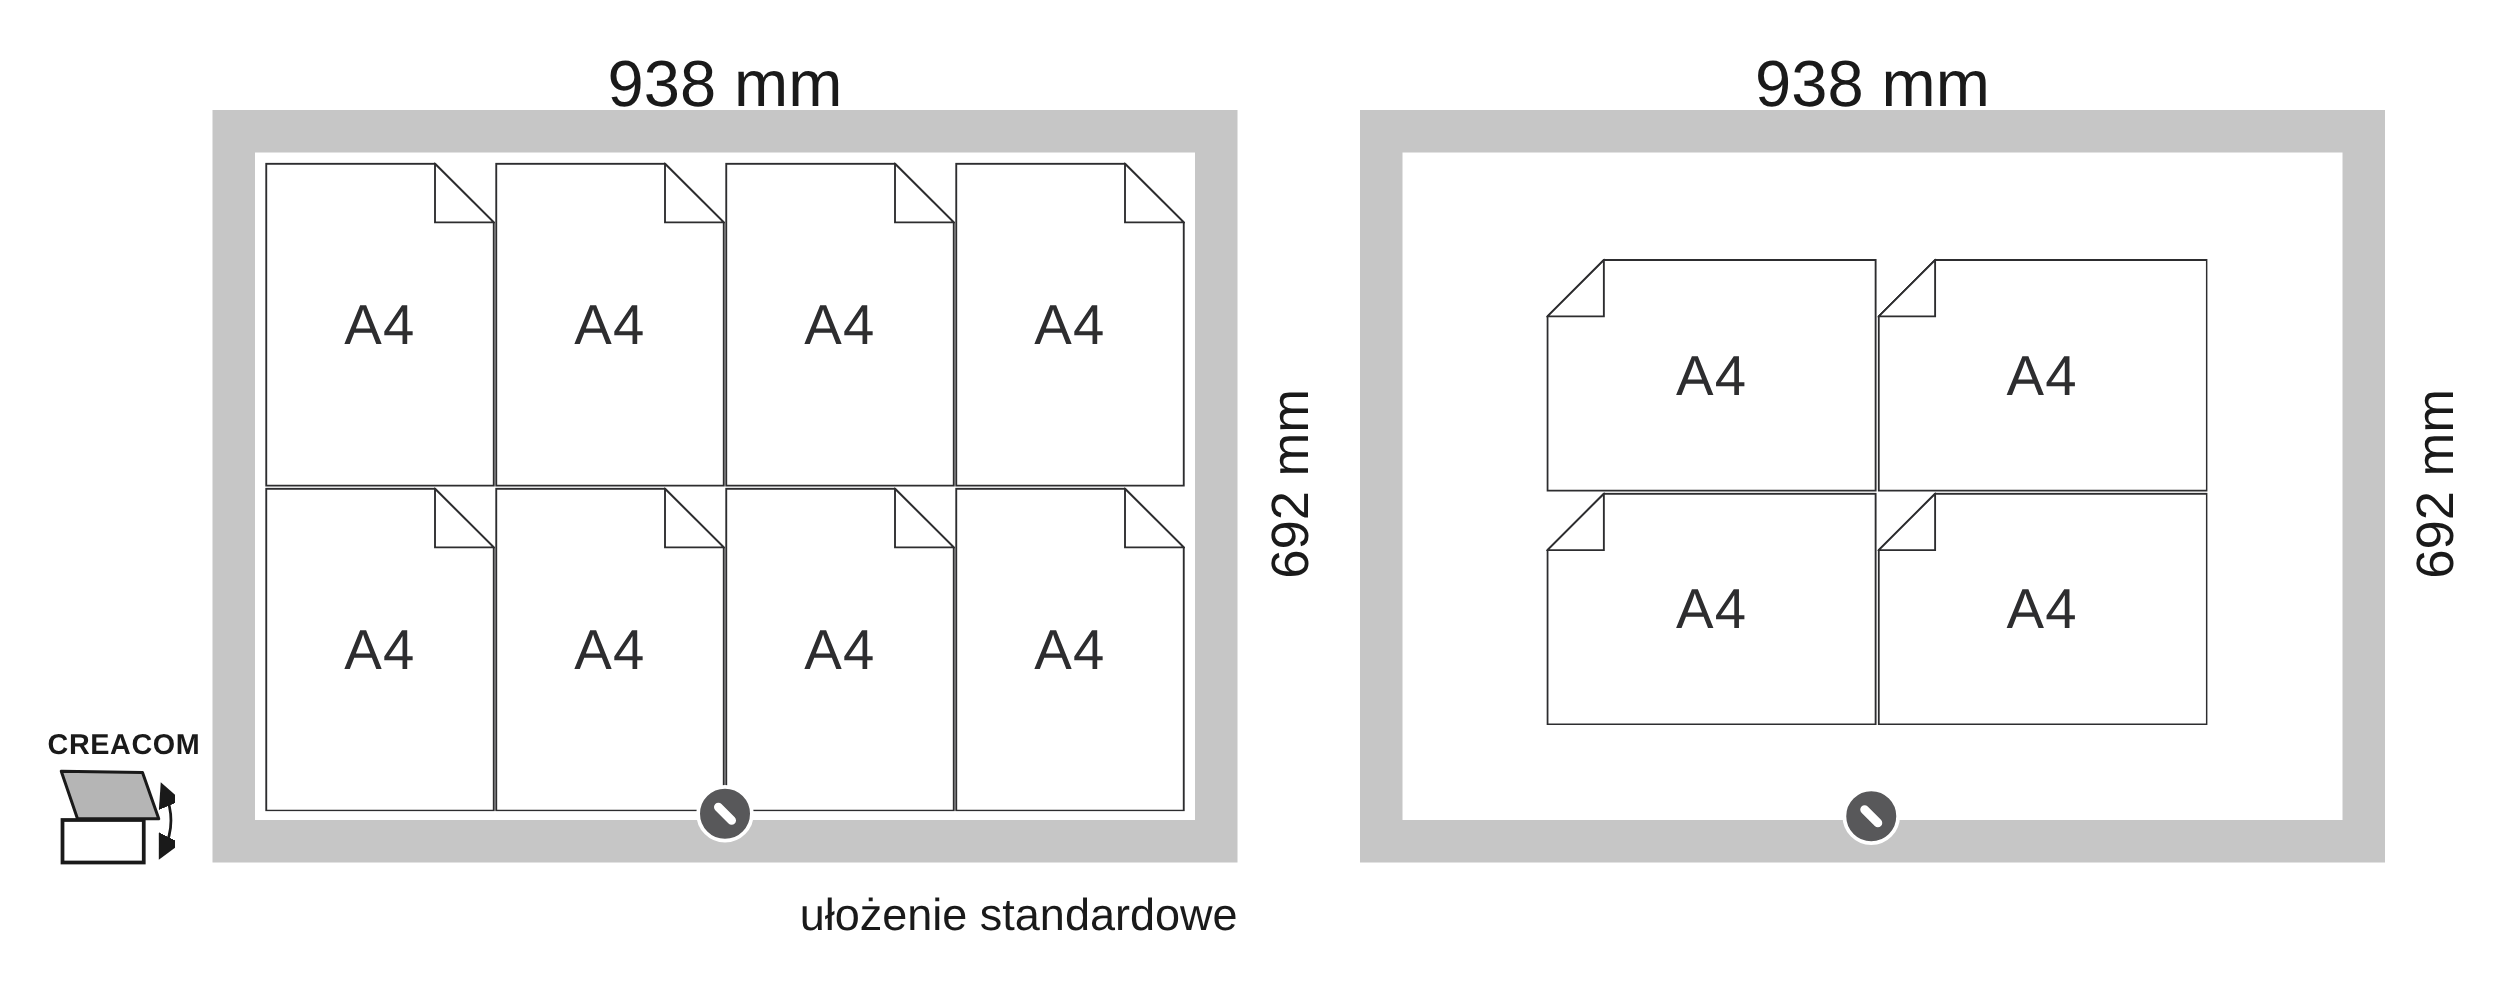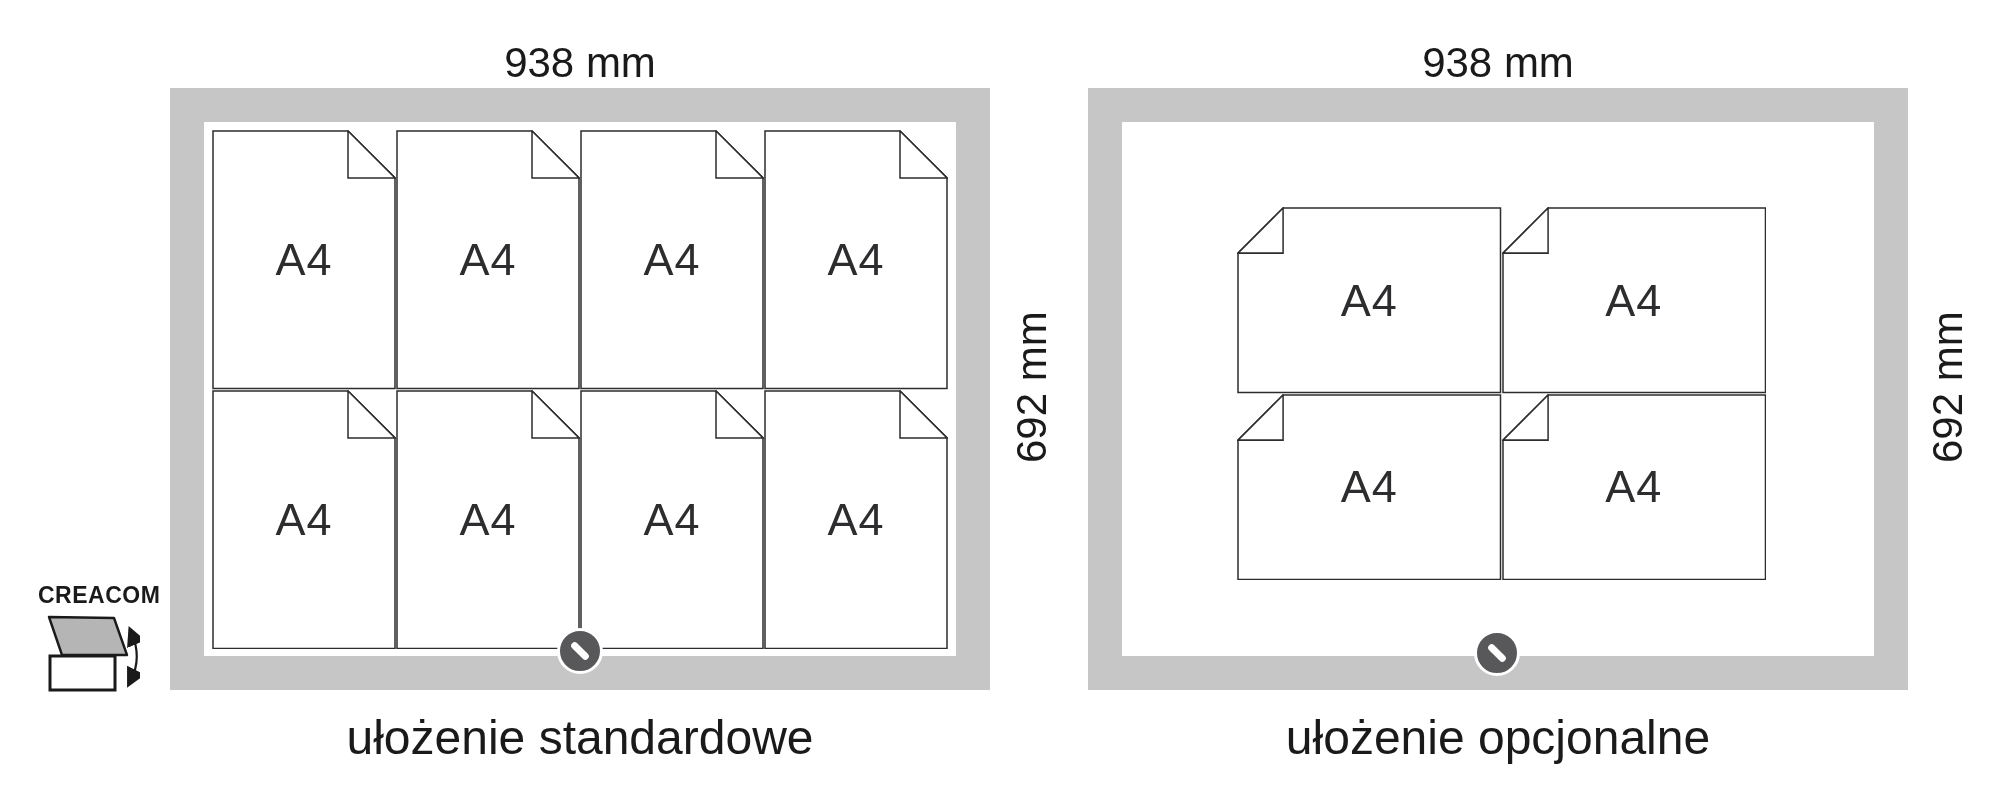"938 mm" .dim-top { font-size: 42px -> 52px }
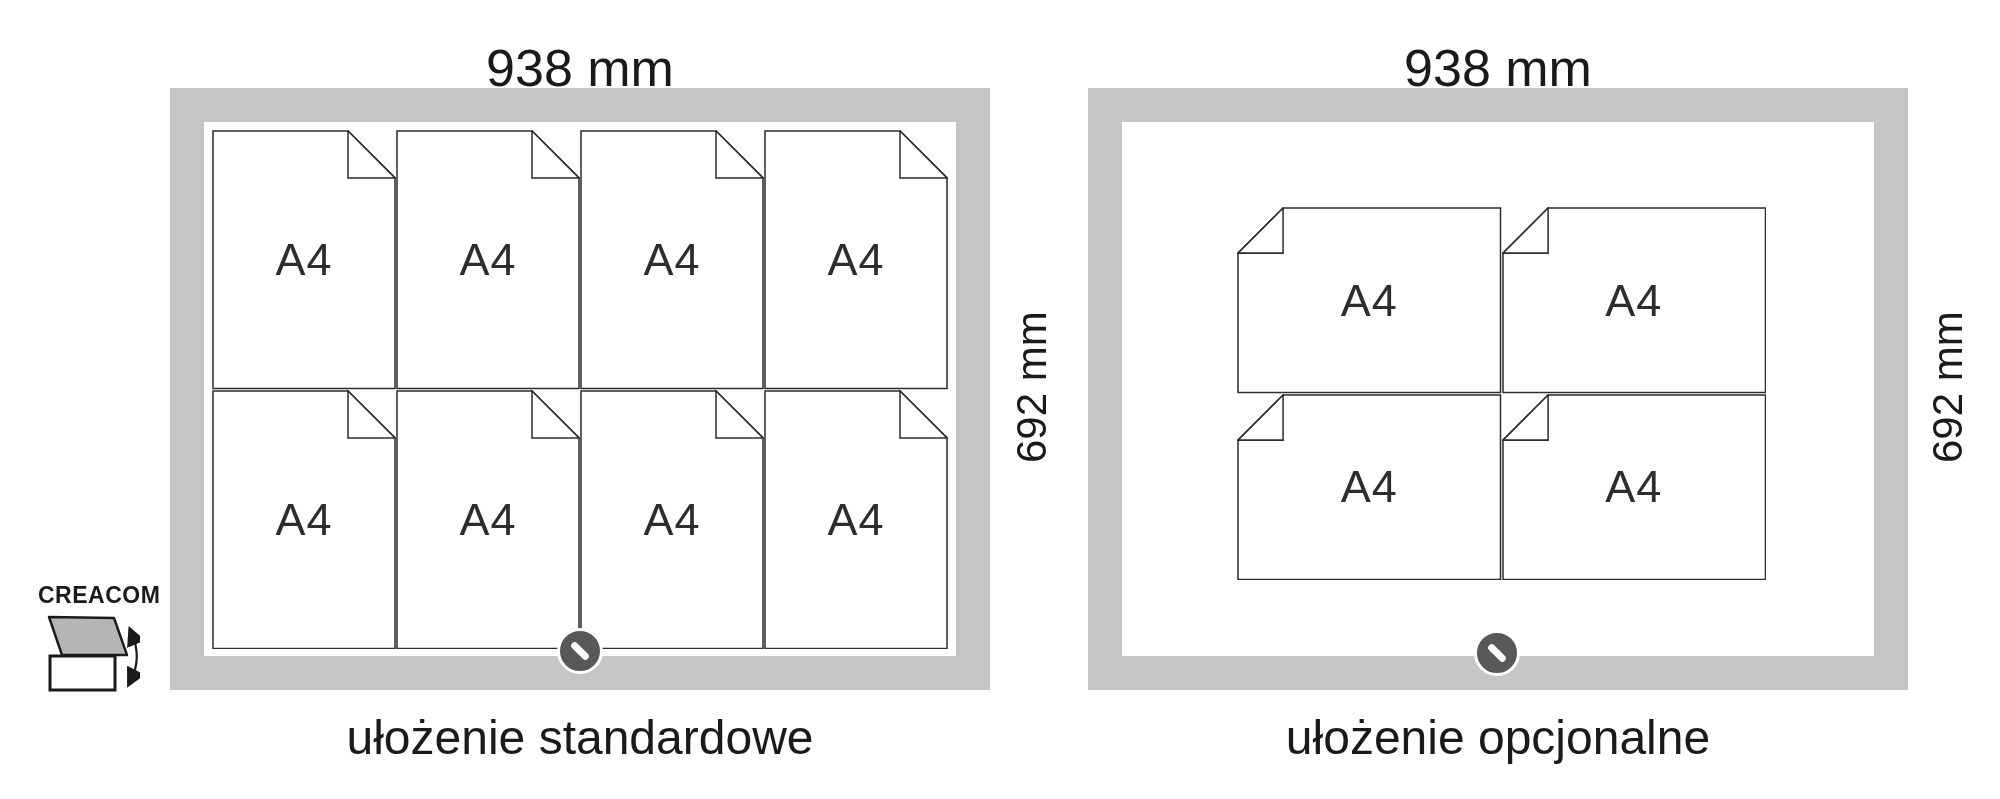"ułożenie standardowe" .caption { font-size: 48px -> 36px; text-align: center -> right }
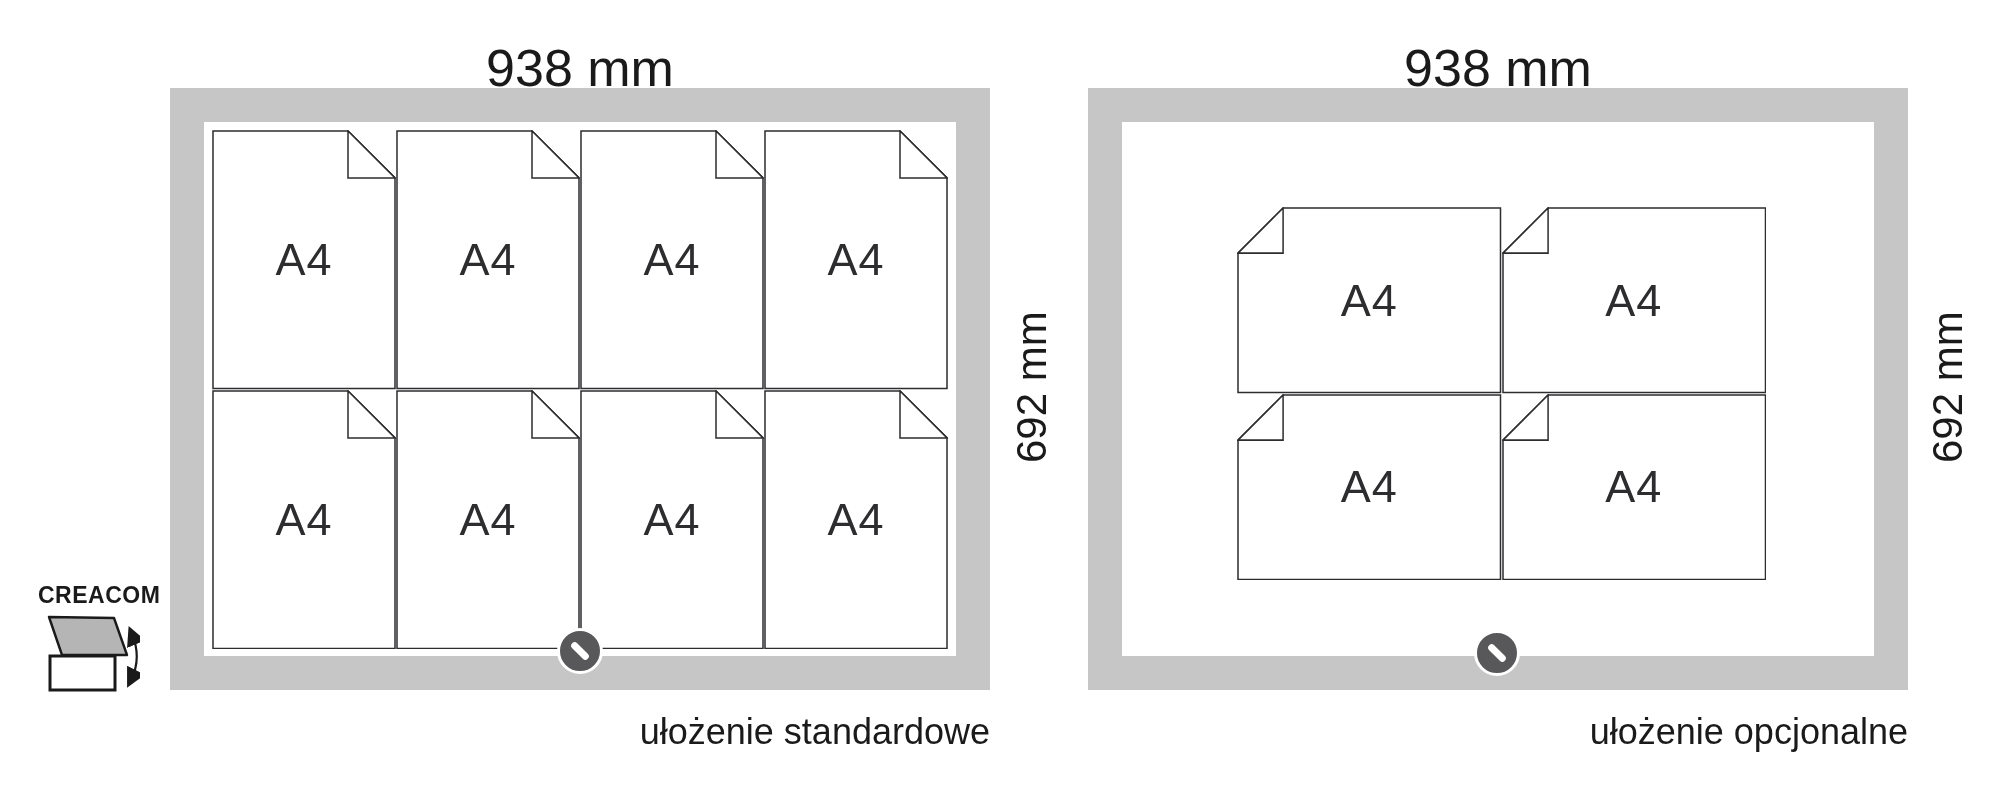"ułożenie opcjonalne" div.caption { html: <div>ułożenie opcjonalne</div> -> none }
